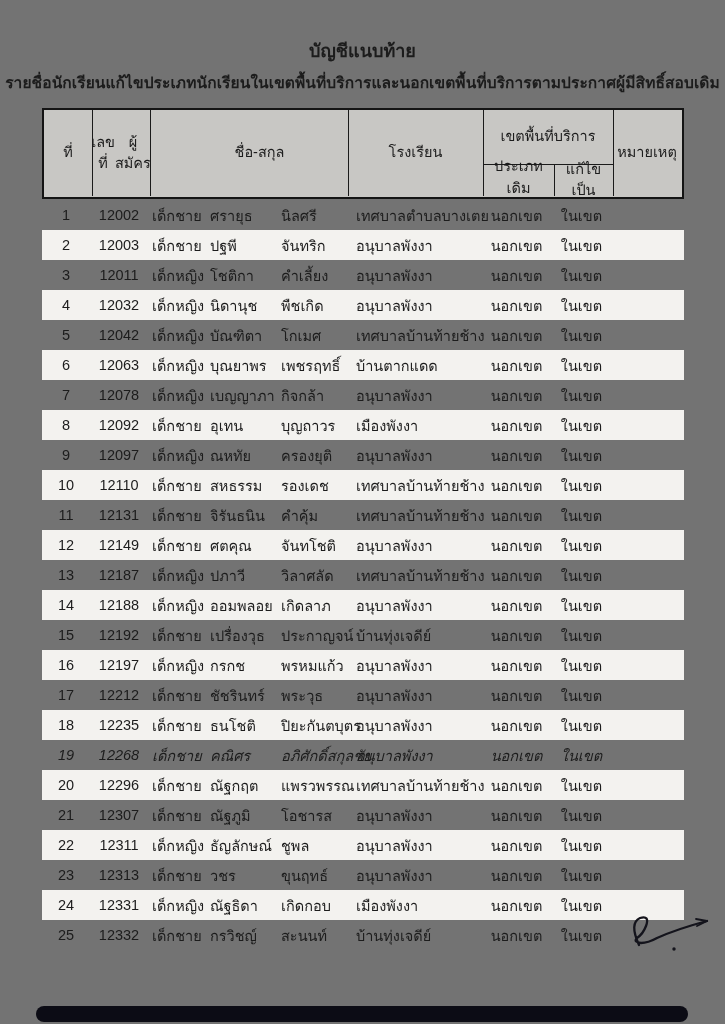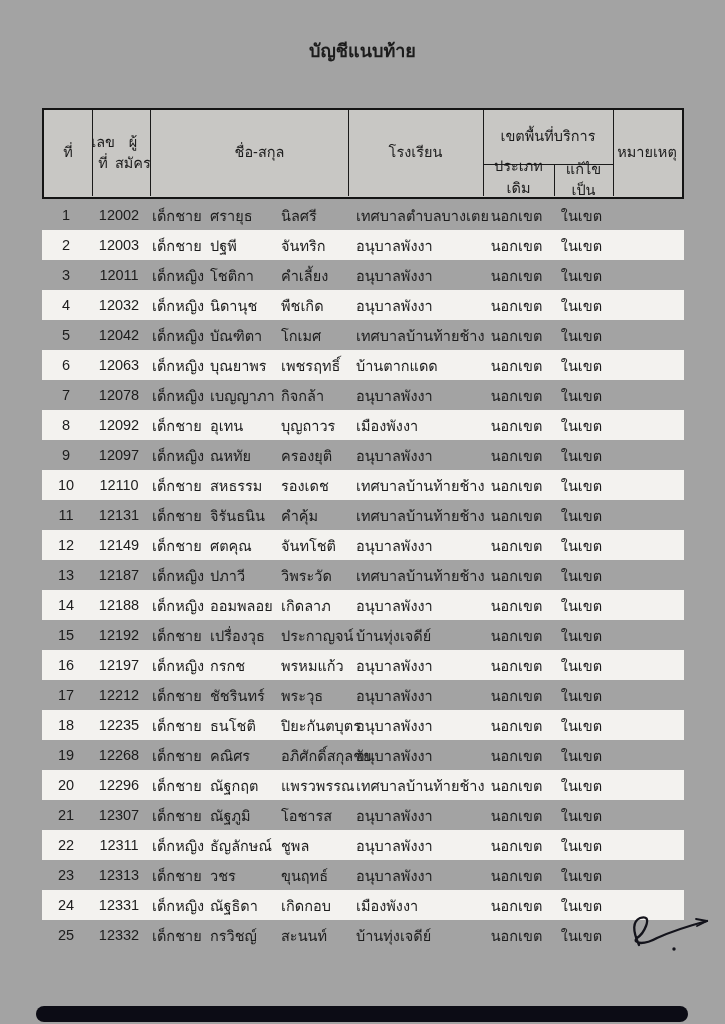"บัญชีแนบท้าย" .page { background: #a3a3a3 -> #737373 }
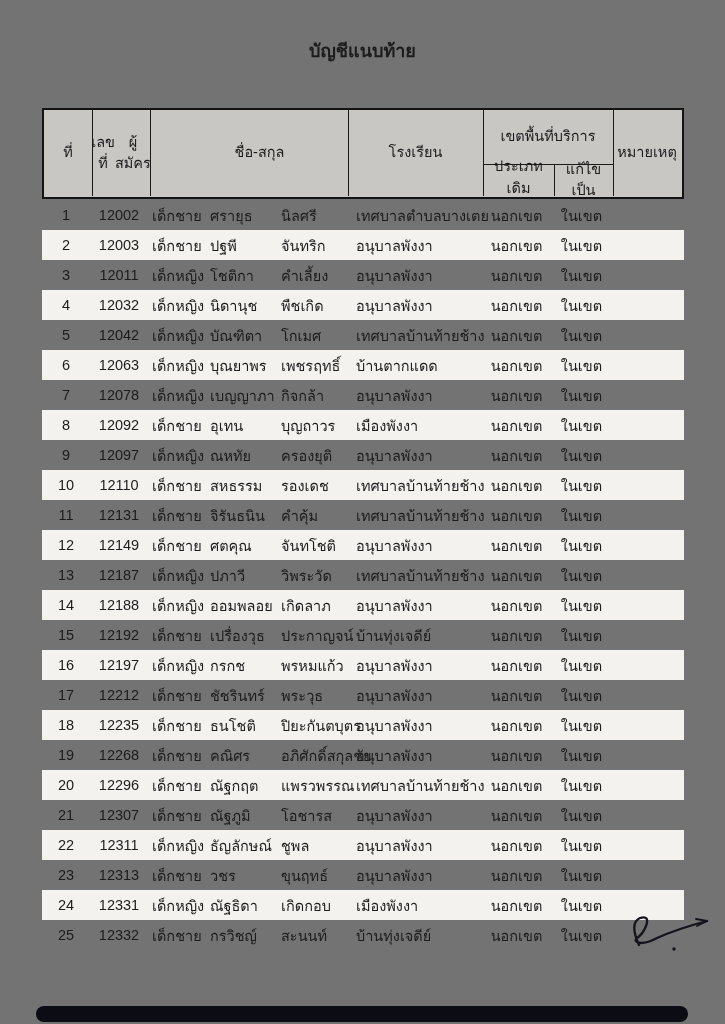"รายชื่อนักเรียนแก้ไขประเภทนักเรียนในเขตพ" div.title2 { html: none -> <div>รายชื่อนักเรียนแก้ไขประเภทนักเรียนในเขตพื้นที่บริการและนอกเขตพื้นที่บริการตามประกาศผู้มีสิทธิ์สอบเดิม</div> }
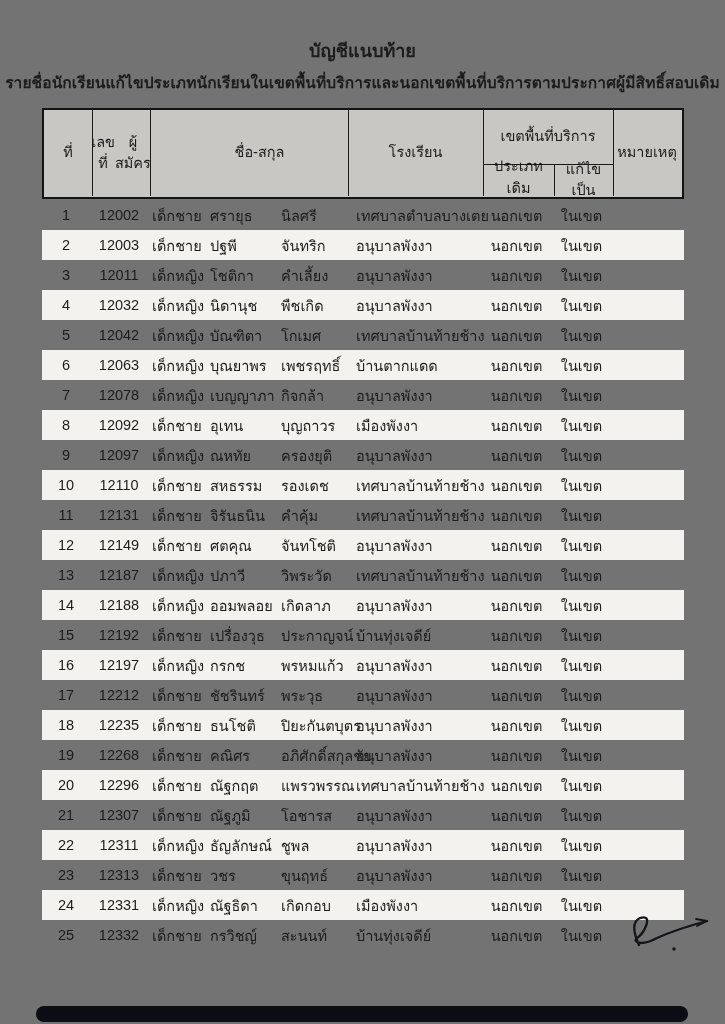"วิพระวัด" span.c-last { text: วิพระวัด -> วิลาศลัด }
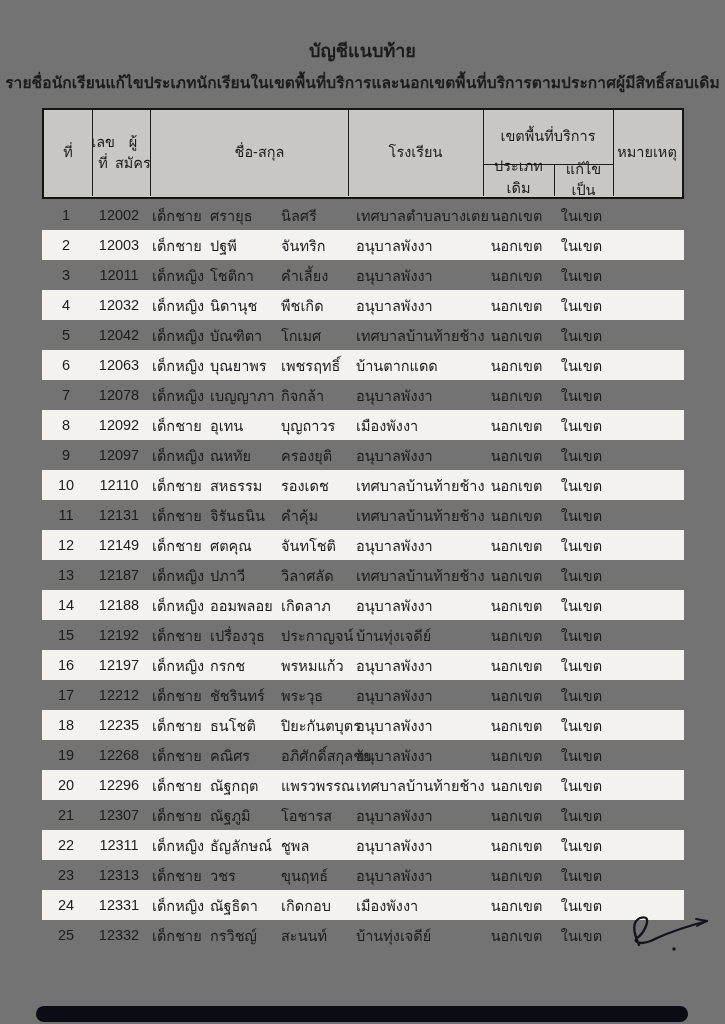"19" div.trow { font-style: none -> italic }
